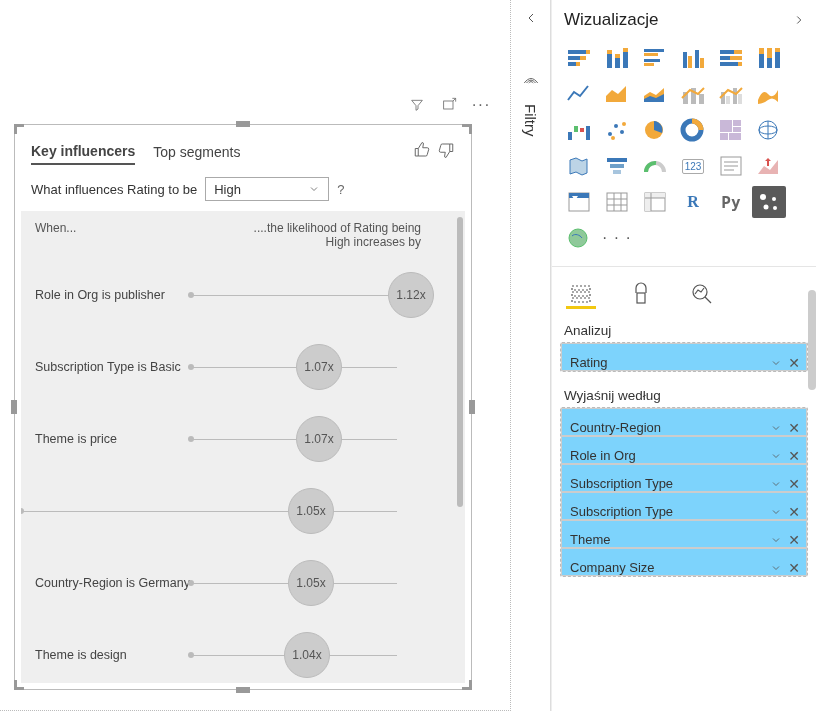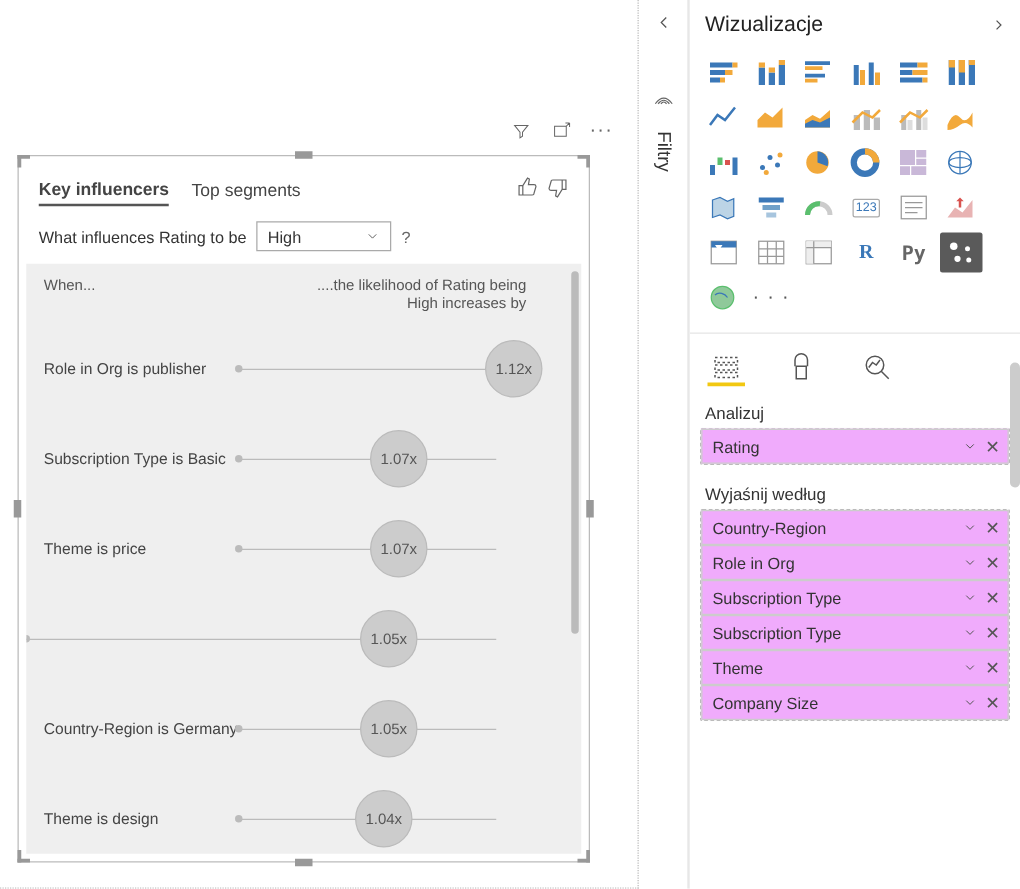"High" .combo { width: 108px -> 124px }
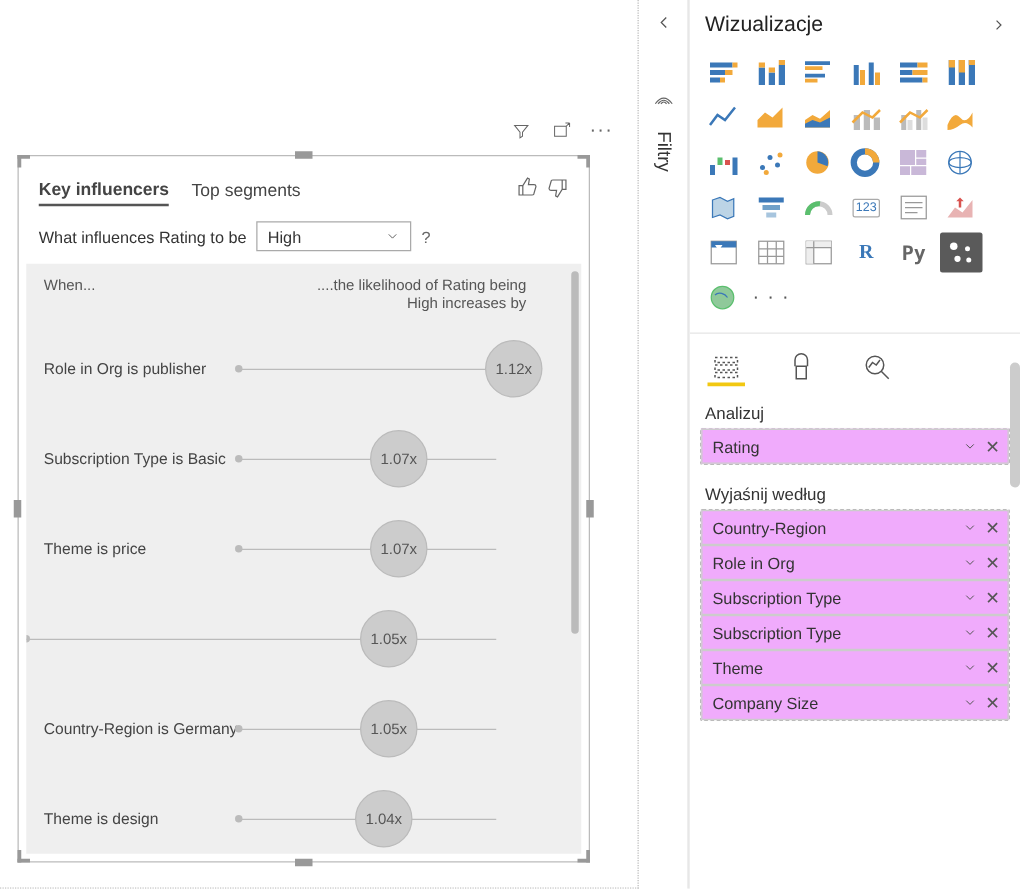"Rating" .pill { align-items: center -> flex-end; background: #f0abfc -> #7dd3fc }
